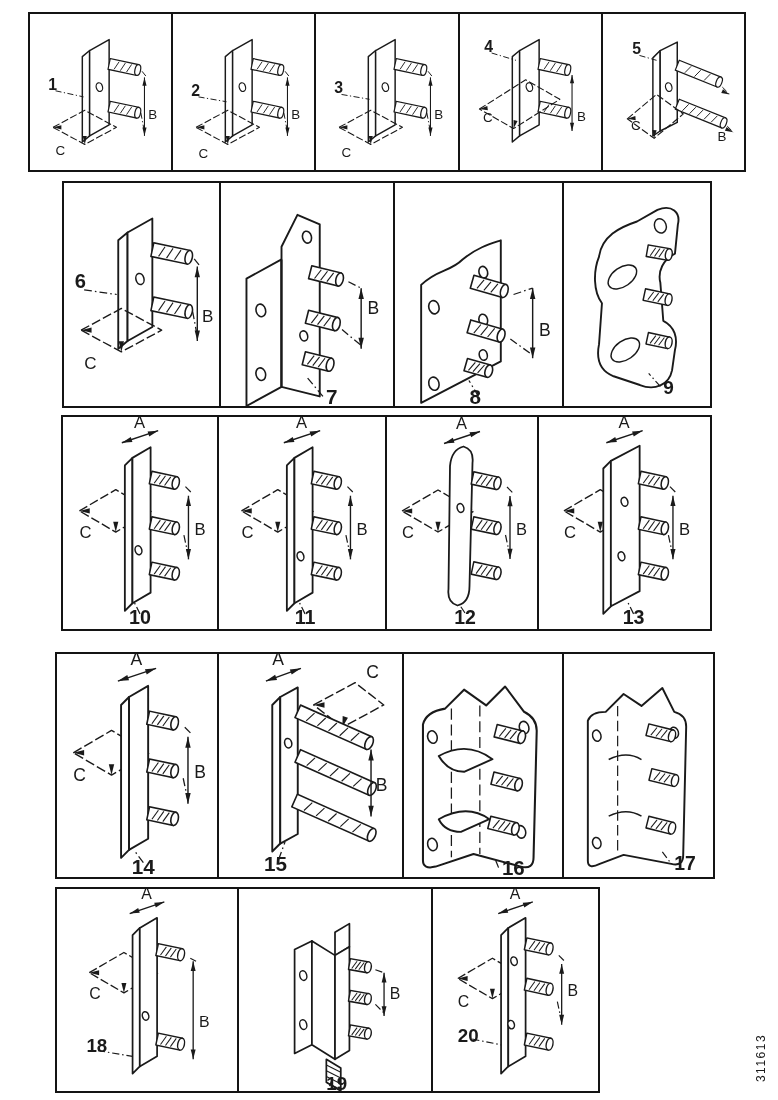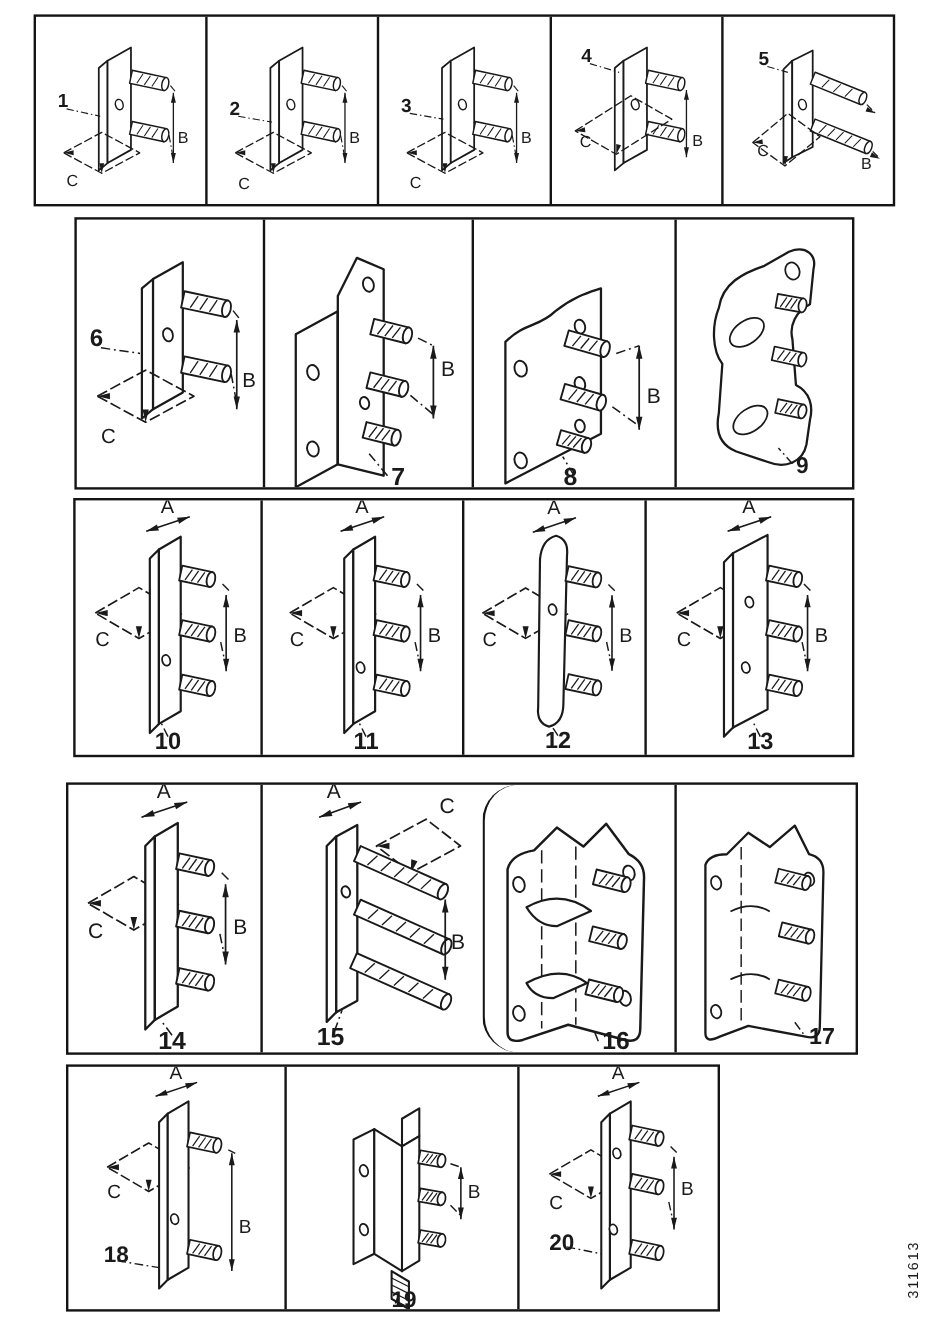"16" div.cell { border-radius: 30px -> none }
